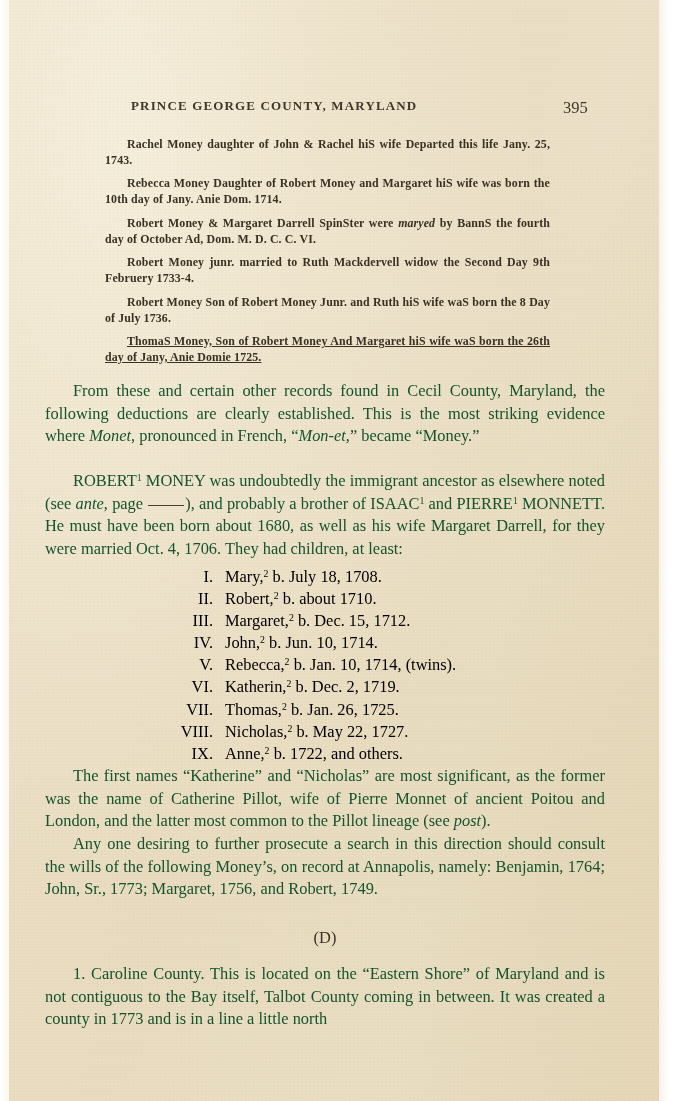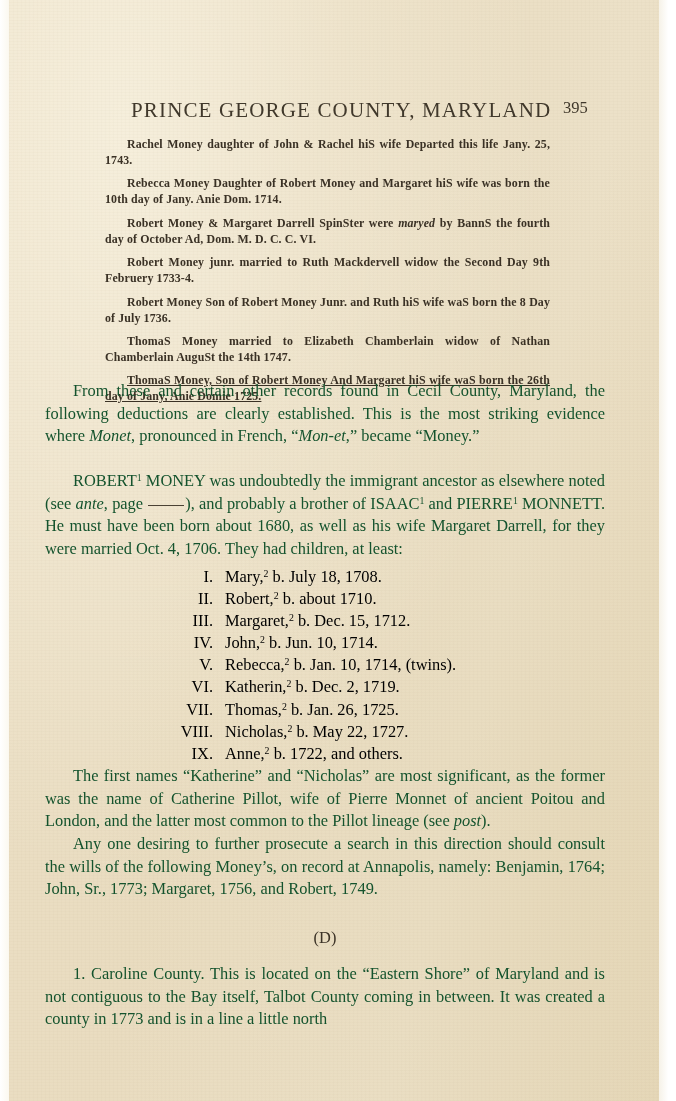"PRINCE GEORGE COUNTY, MARYLAND" .rh-title { font-size: 21px -> 13px; font-weight: none -> bold }
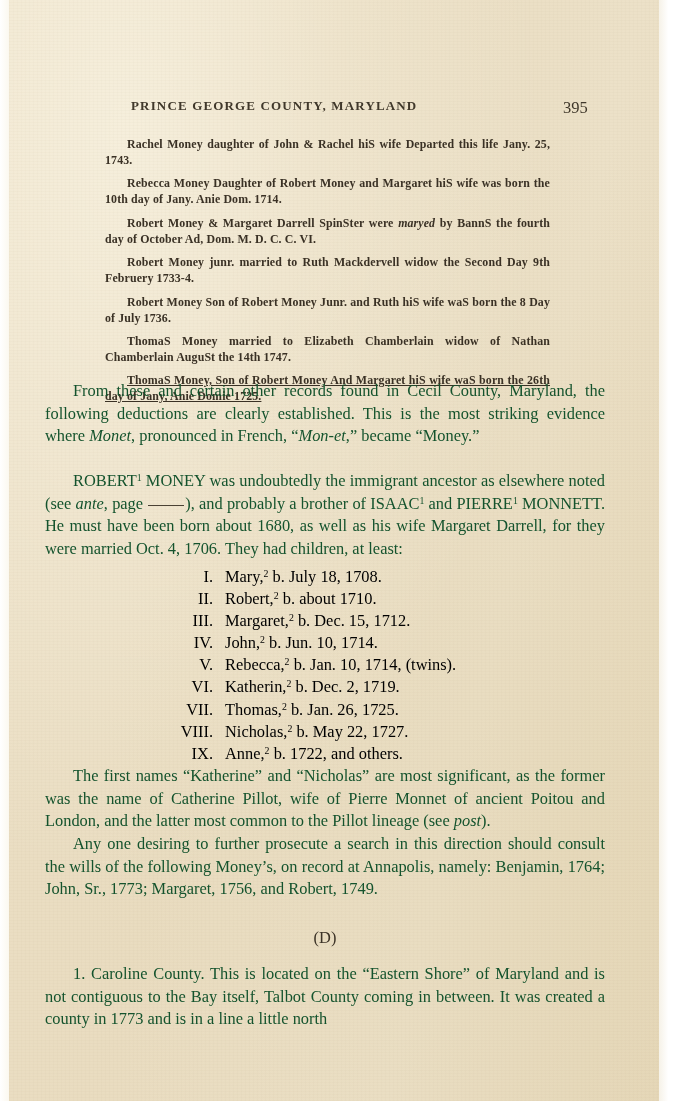"ThomaS Money married to Elizabeth" p { html: <p><span>ThomaS Money married to Elizabeth Chamberlain widow of Nathan Chamberlain AuguSt the 14th 1747.</span><i></i><span></span></p> -> none }
